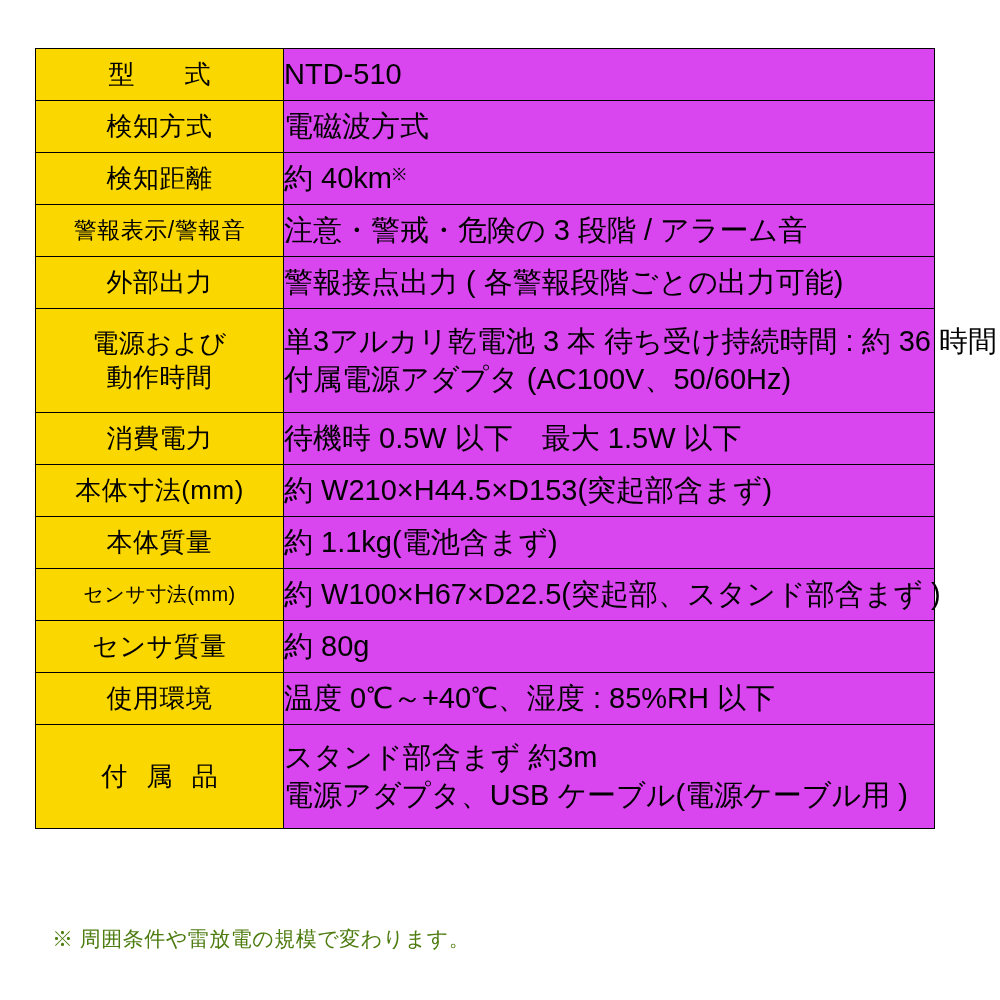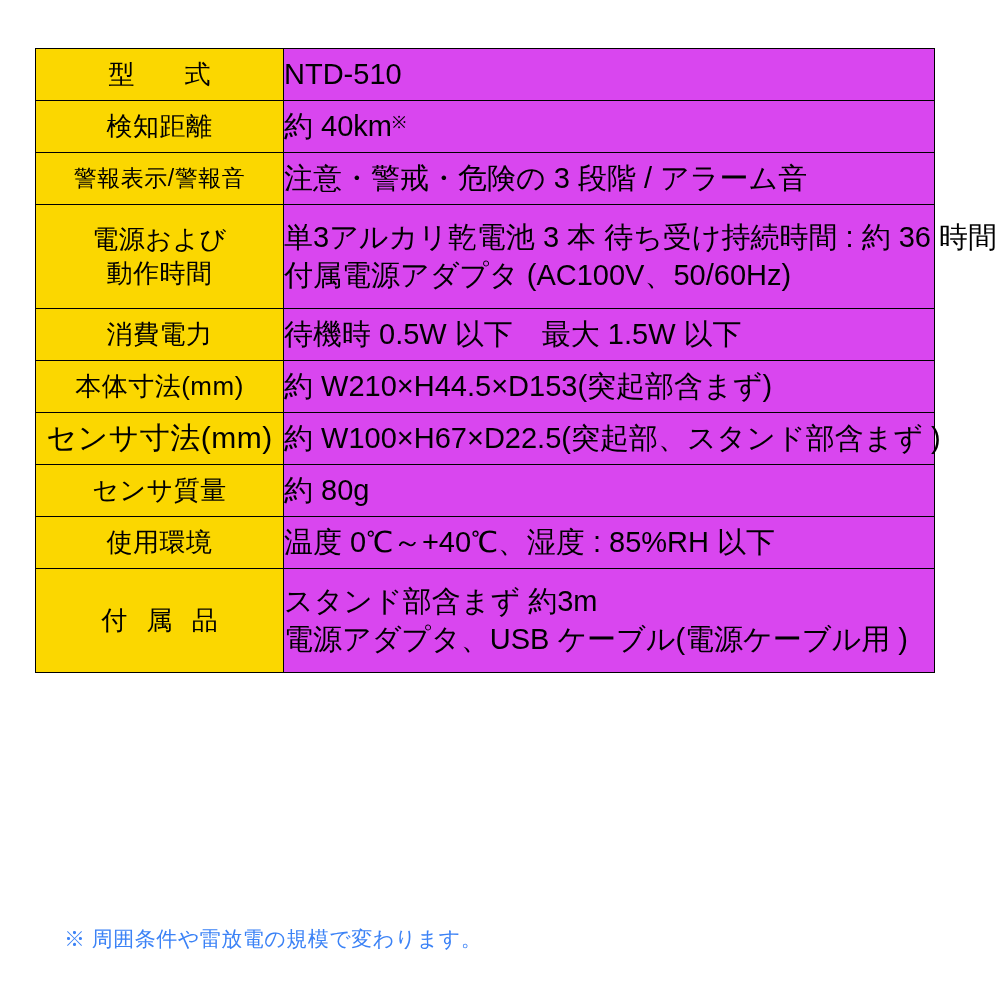"検知方式" tr { html: none -> <tr> <td> <span>検知方式</span> </td> <td> <span><span>電磁波方式</span></span> </td> </tr> }
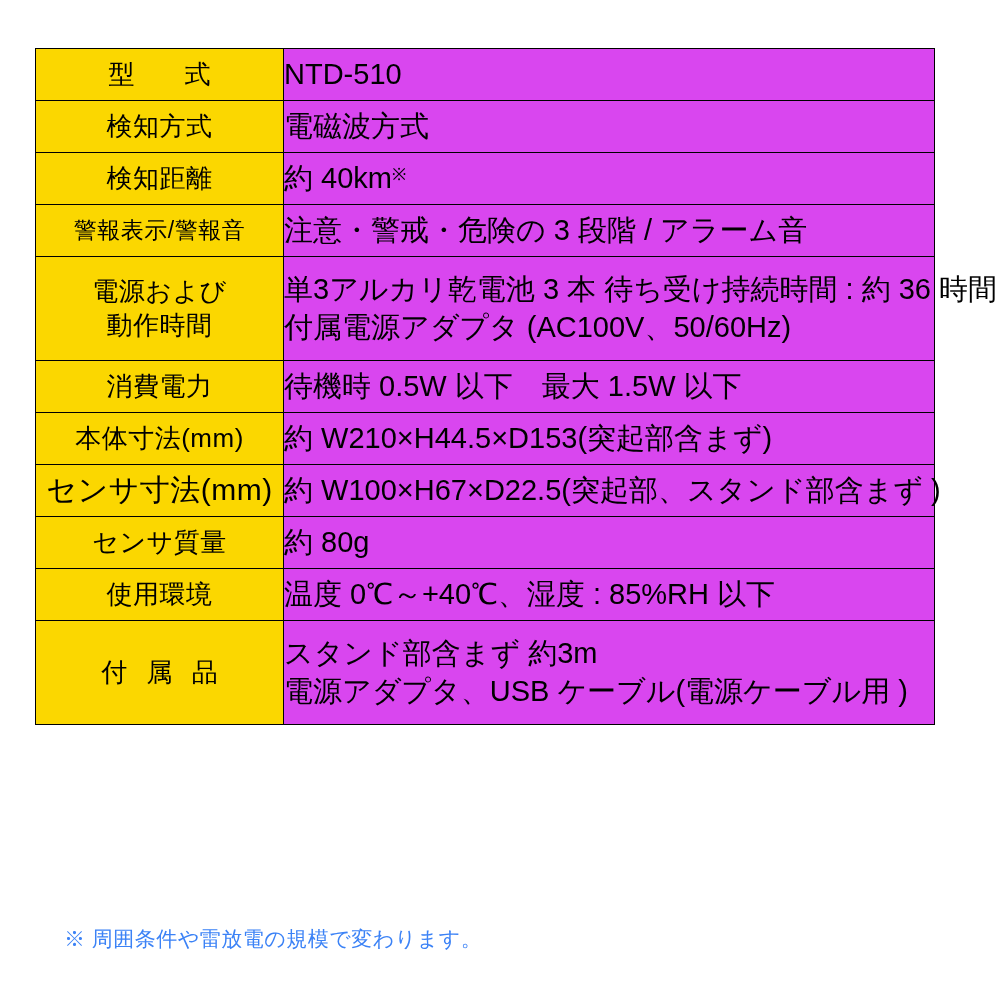"外部出力" tr { html: none -> <tr> <td> <span>外部出力</span> </td> <td> <span><span>警報接点出力 ( 各警報段階ごとの出力可能)</span></span> </td> </tr> }
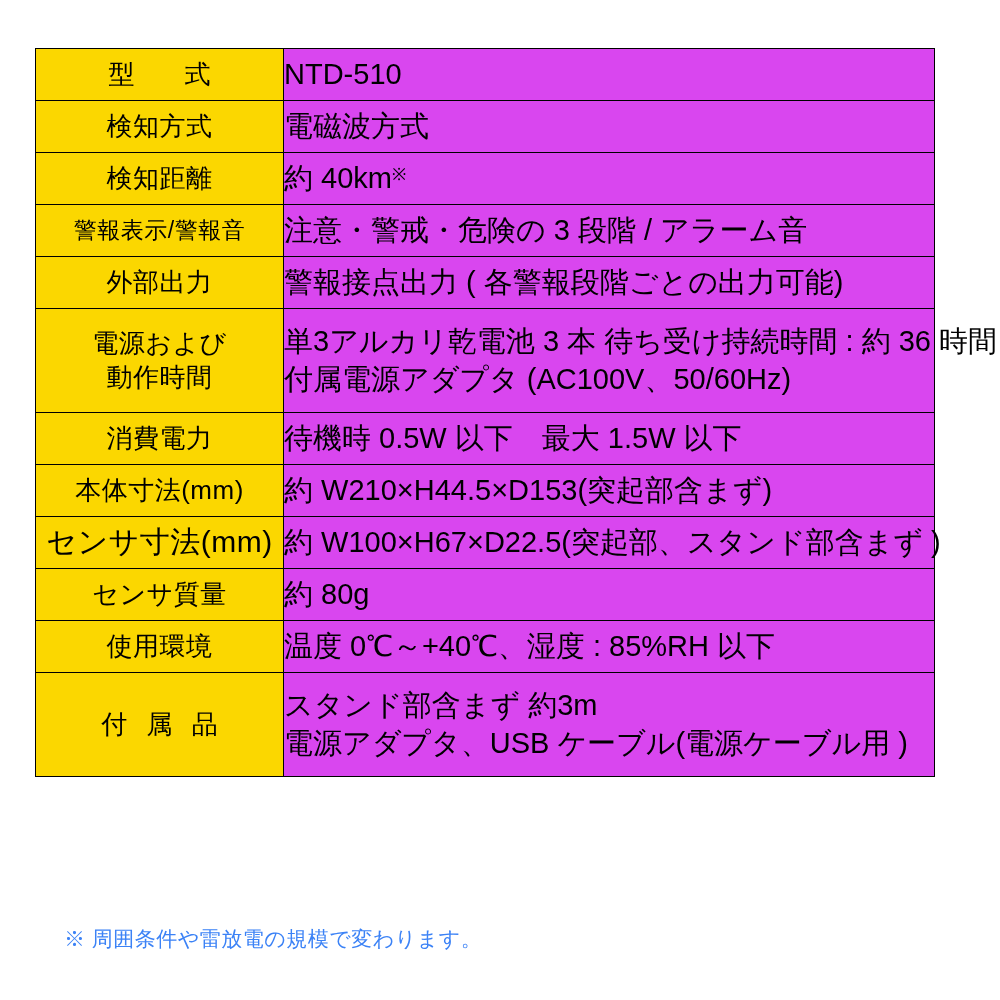"本体質量" tr { html: none -> <tr> <td> <span>本体質量</span> </td> <td> <span><span>約 1.1kg(電池含まず)</span></span> </td> </tr> }
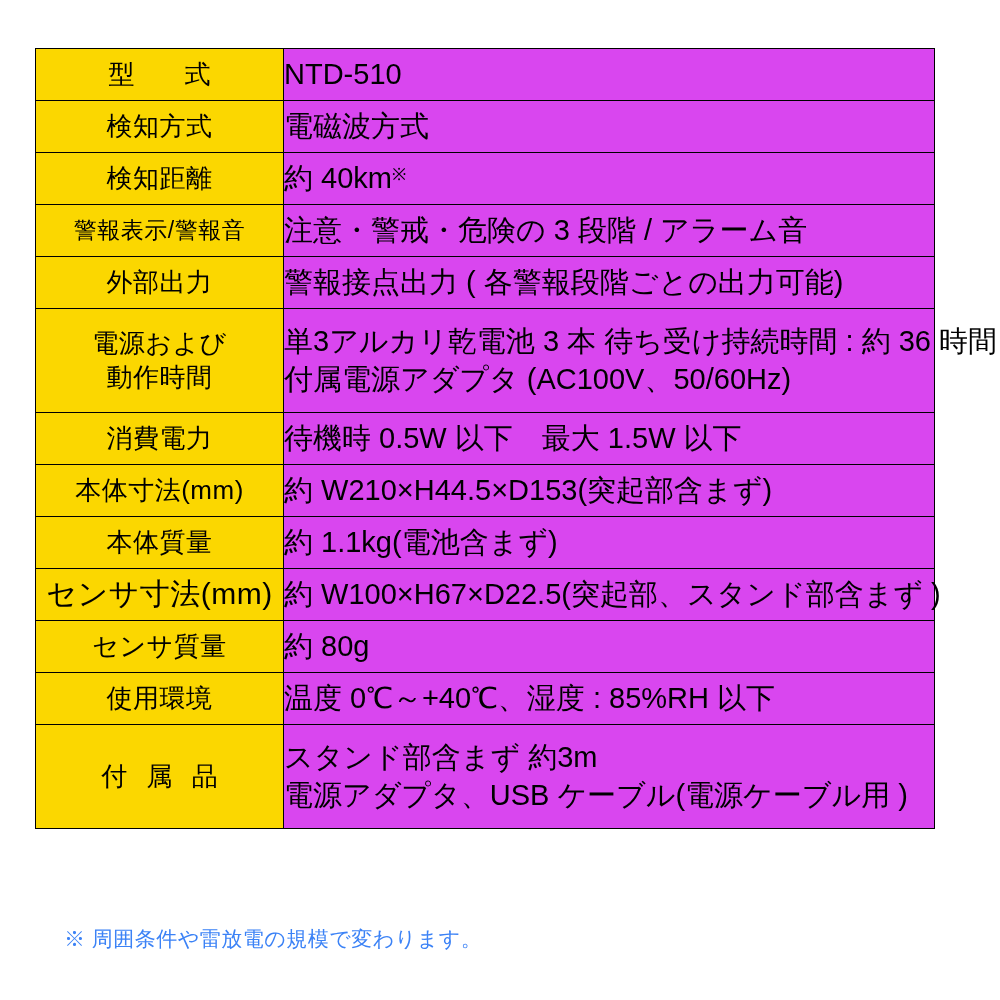"センサ寸法(mm)" td.label { font-size: 30px -> 20px }
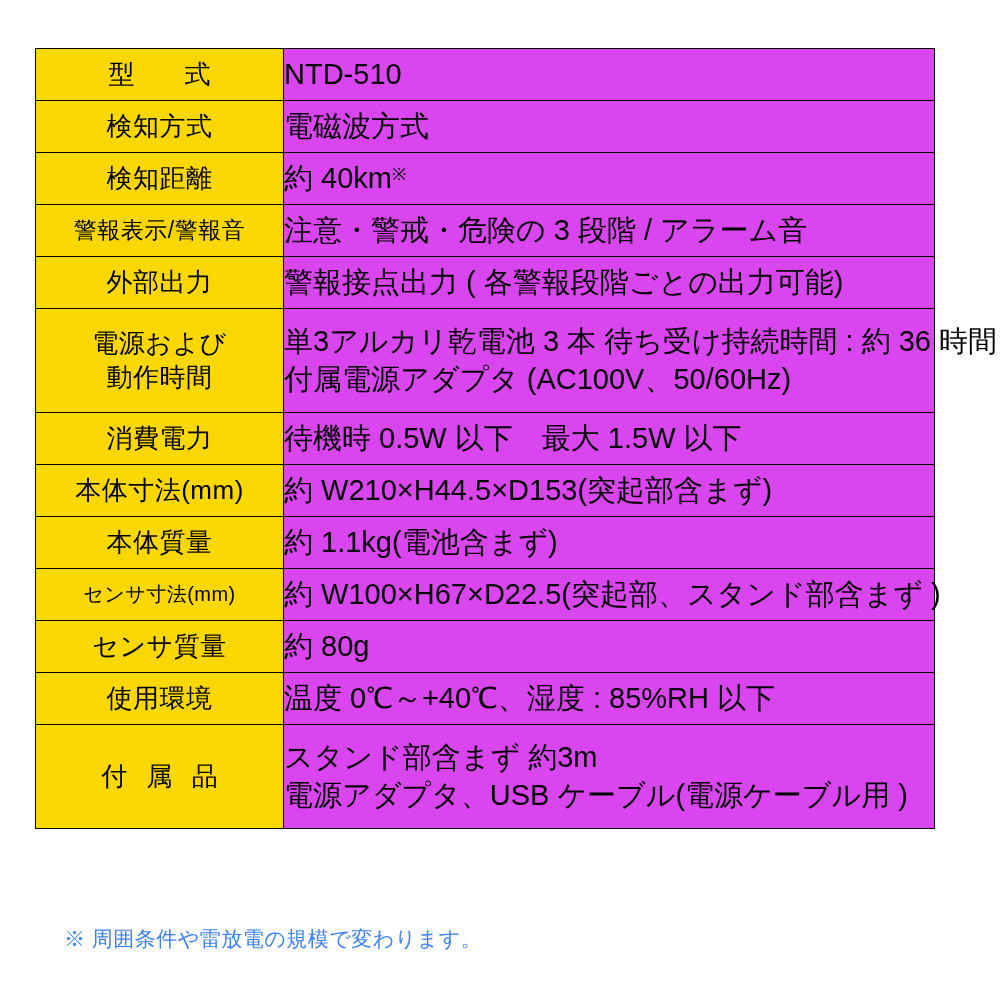"※ 周囲条件や雷放電の規模で変わります。" .footnote { color: #3b82f6 -> #4d7c0f; left: 64px -> 52px }
